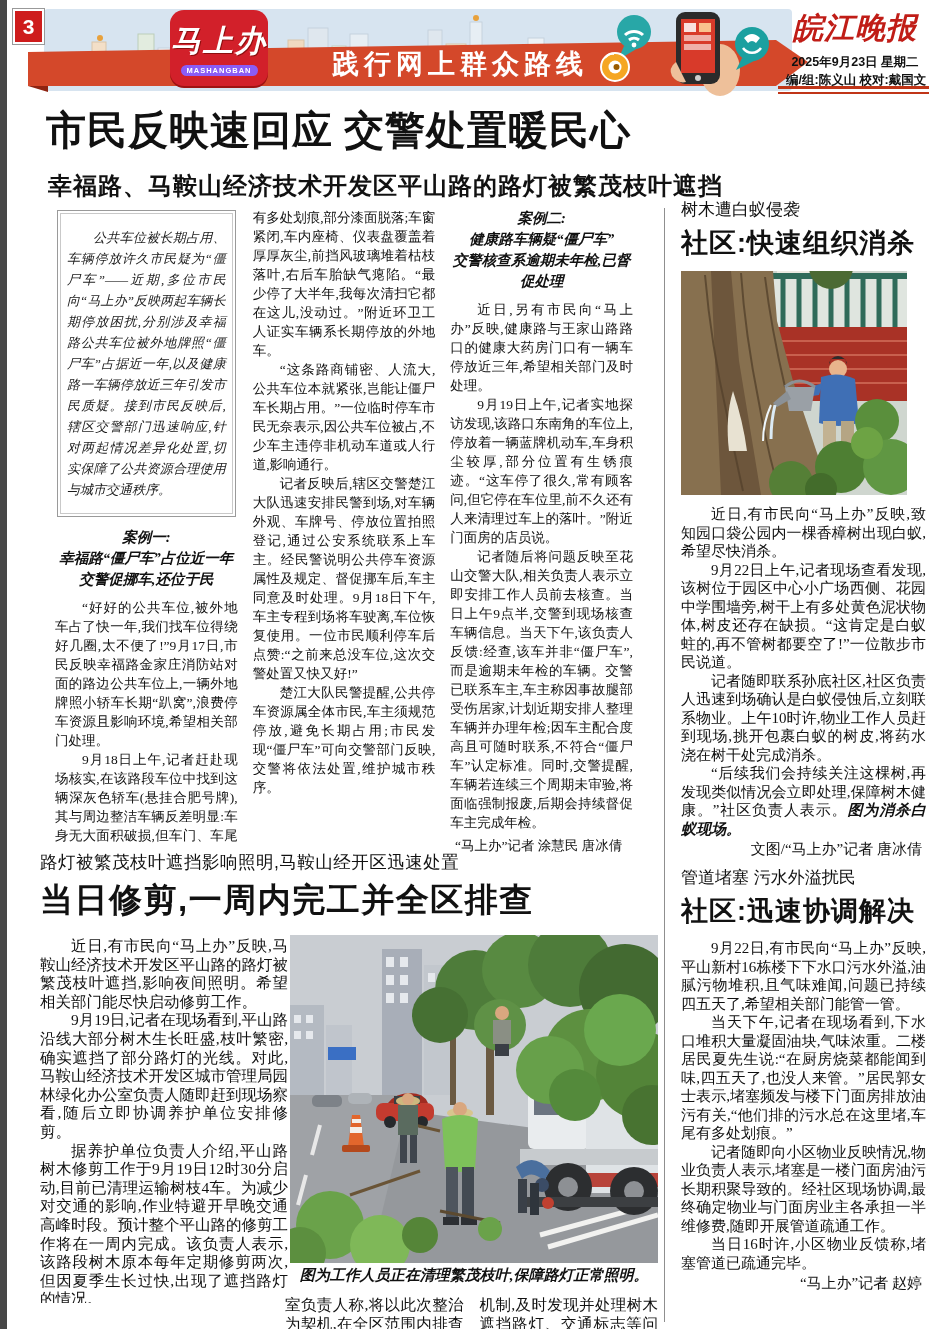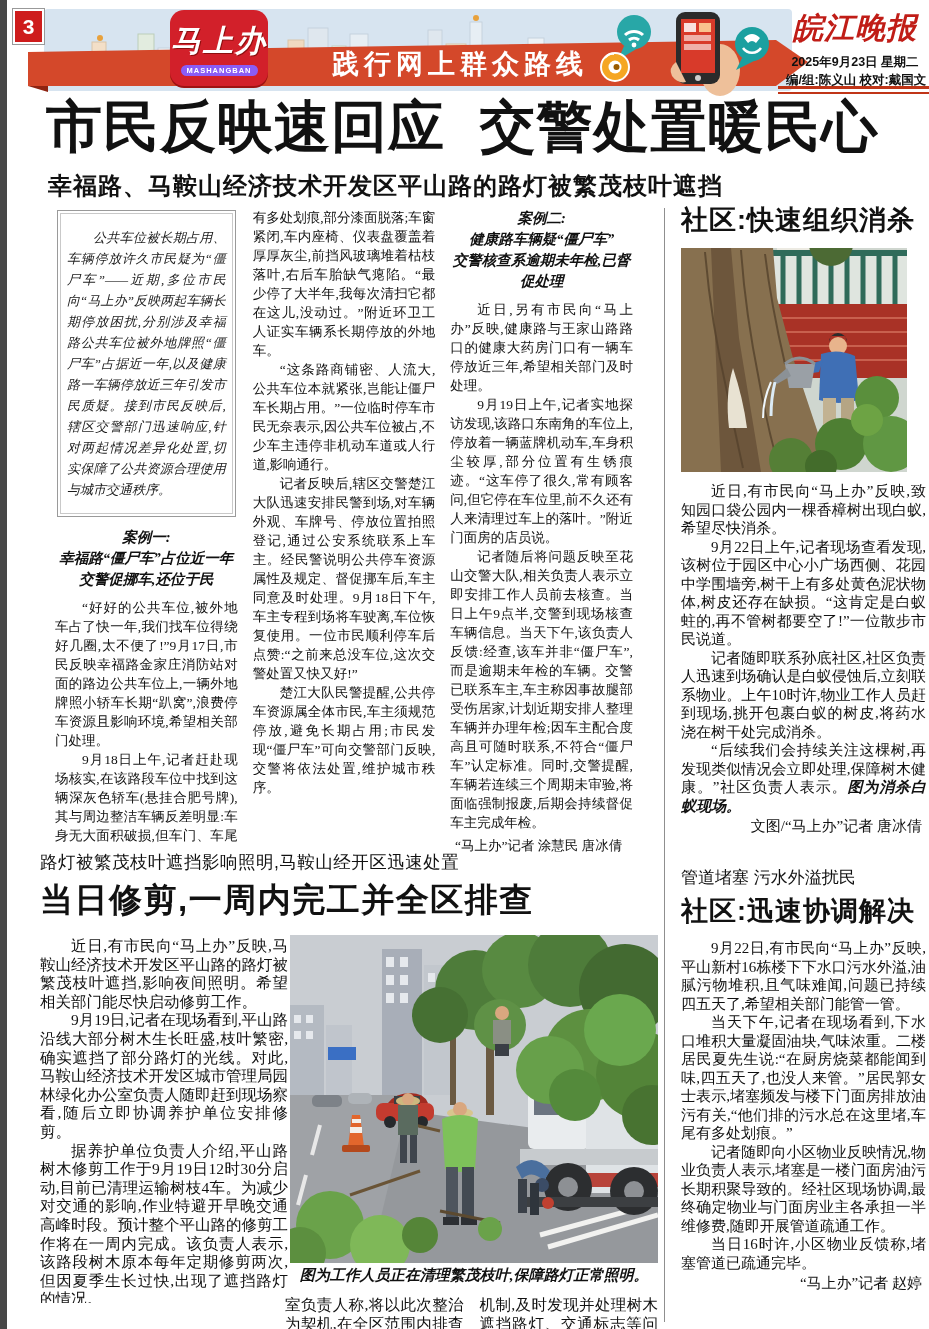"市民反映速回应 交警处置暖民心" .lead-headline { font-family: Liberation Mono, monospace -> Liberation Serif, serif; font-size: 56px -> 40px }
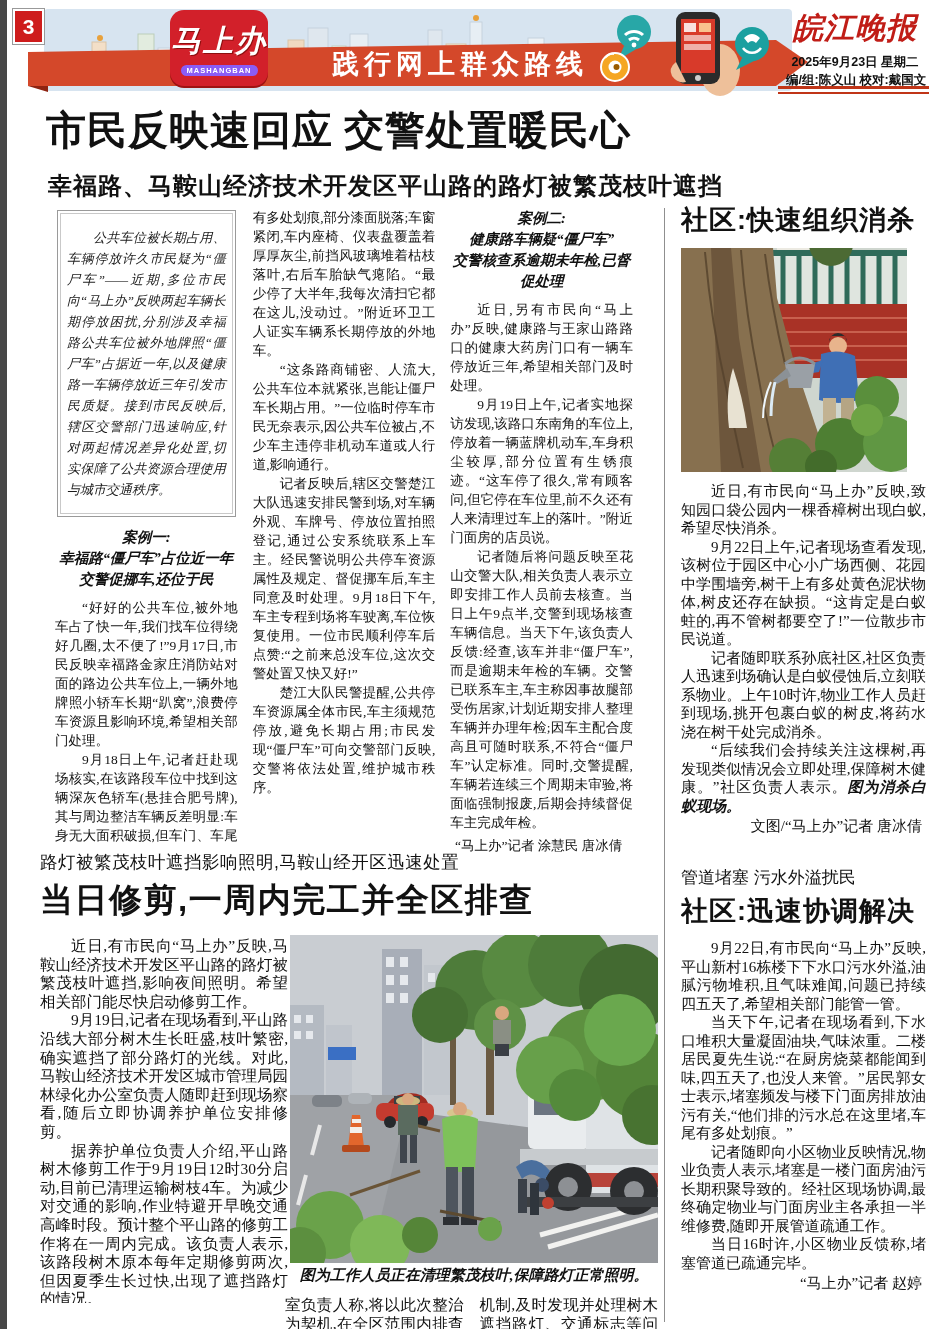"树木遭白蚁侵袭" div.kicker { html: none -> <div>树木遭白蚁侵袭</div> }
